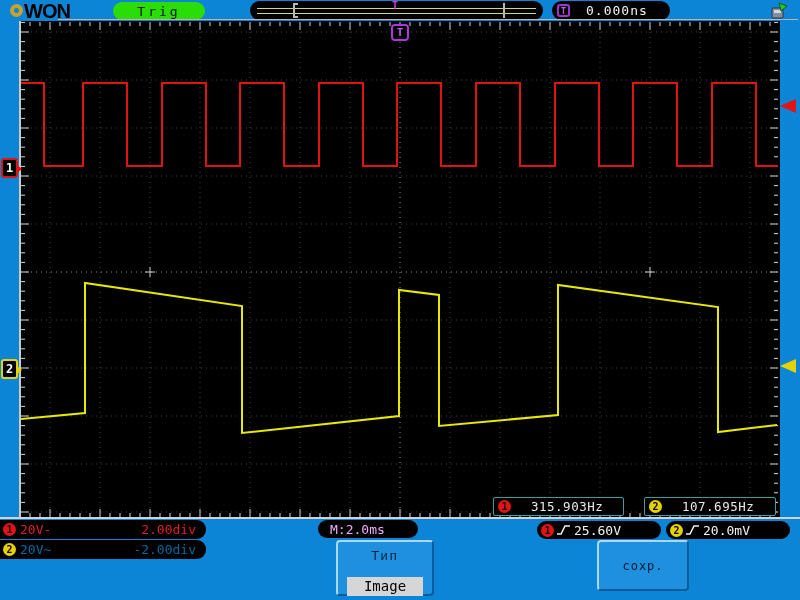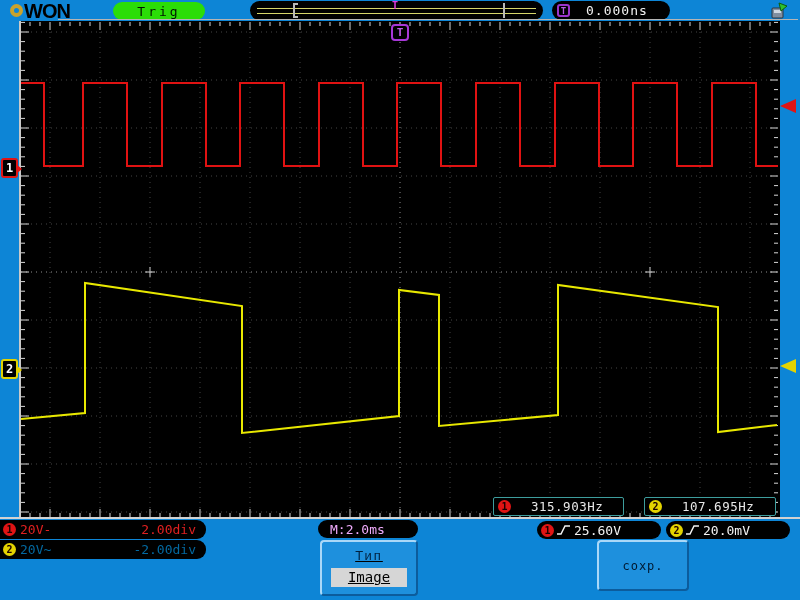"Тип" .type-btn { left: 320px -> 336px; text-decoration: underline -> none }
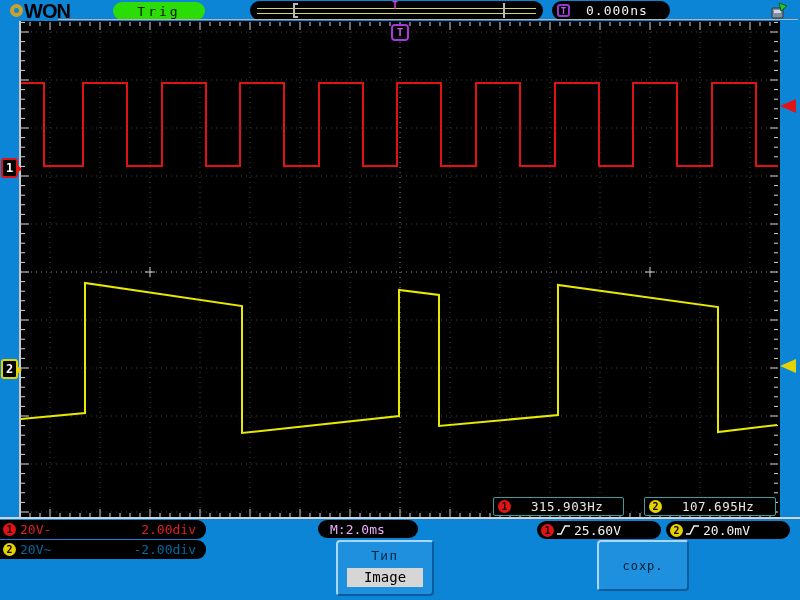"Image" .type-value { margin: 5px auto 0 -> 14px auto 0 }
